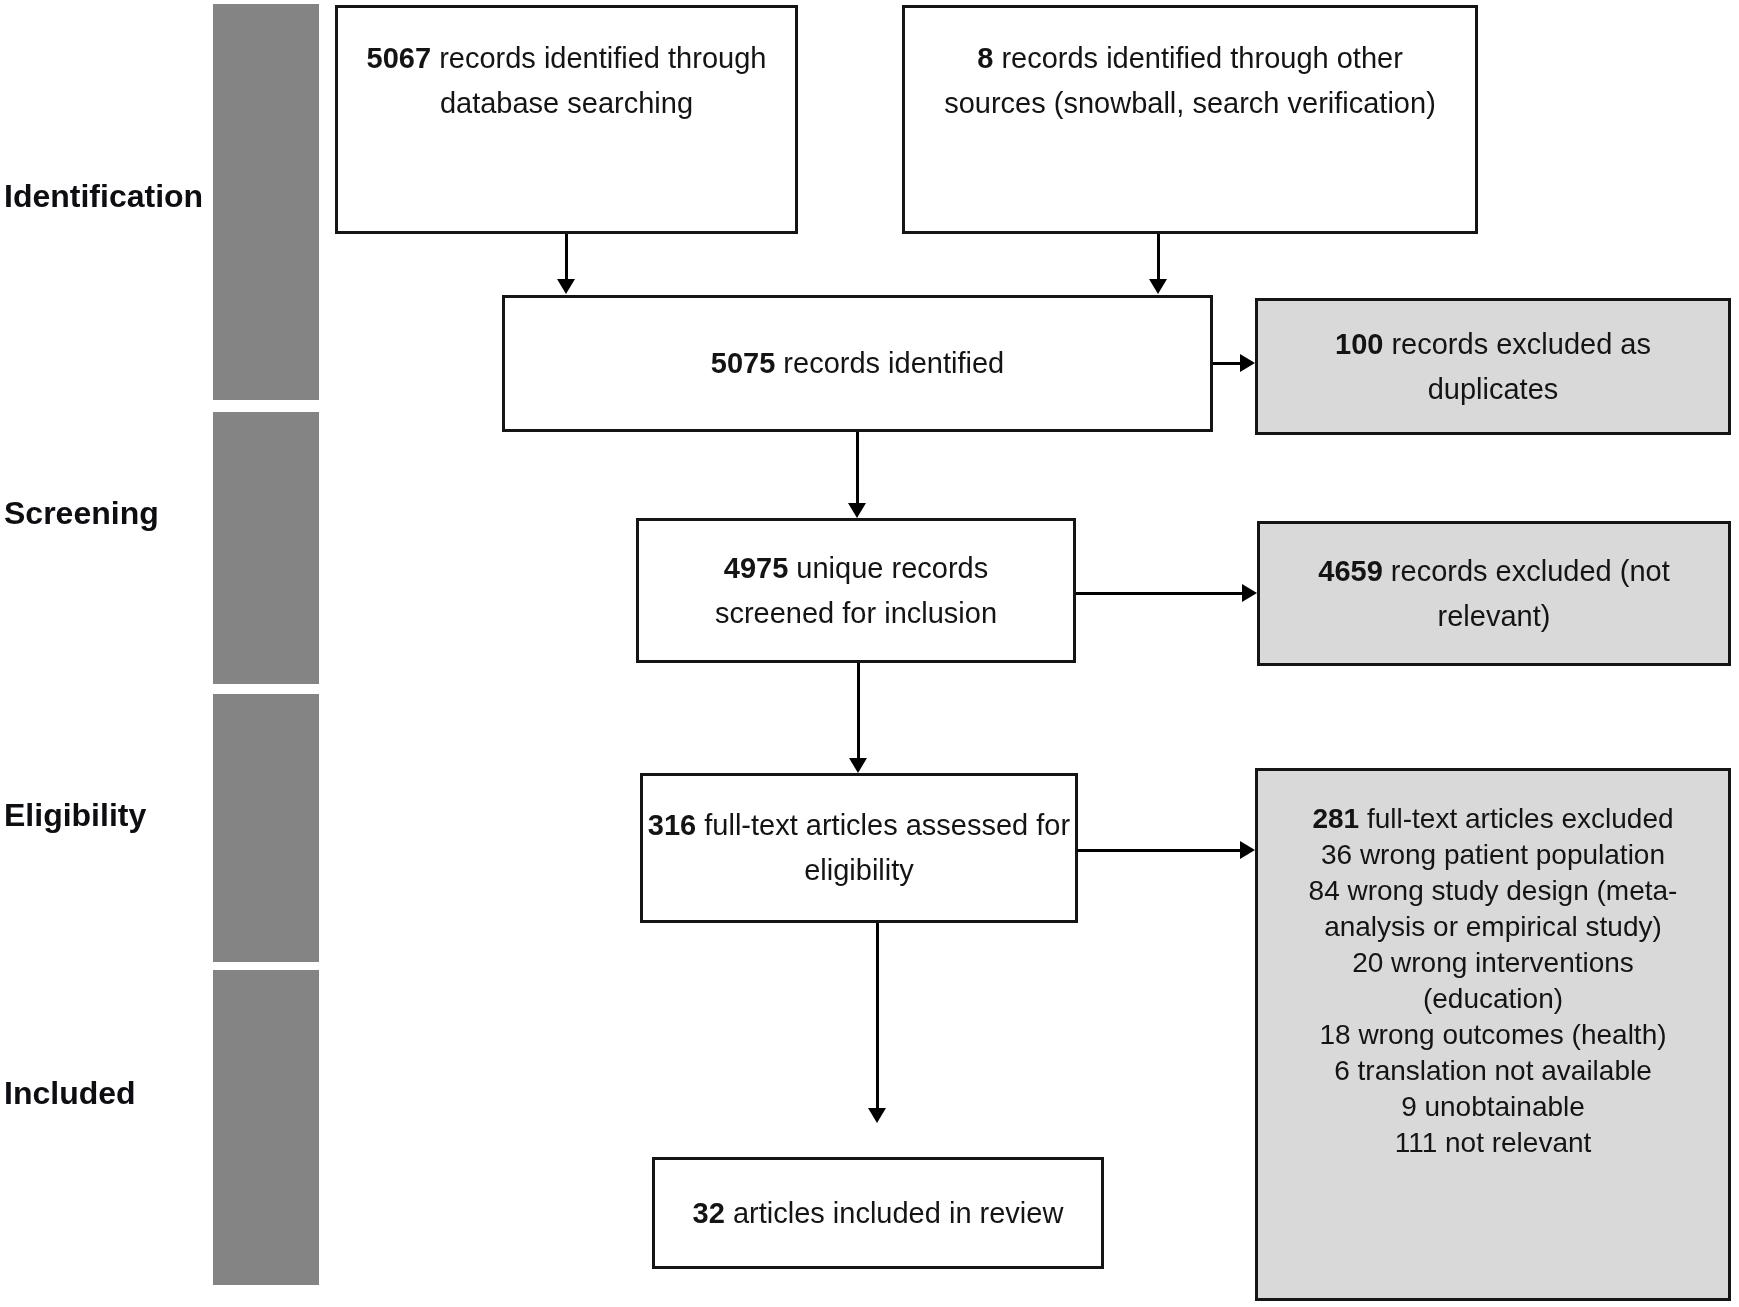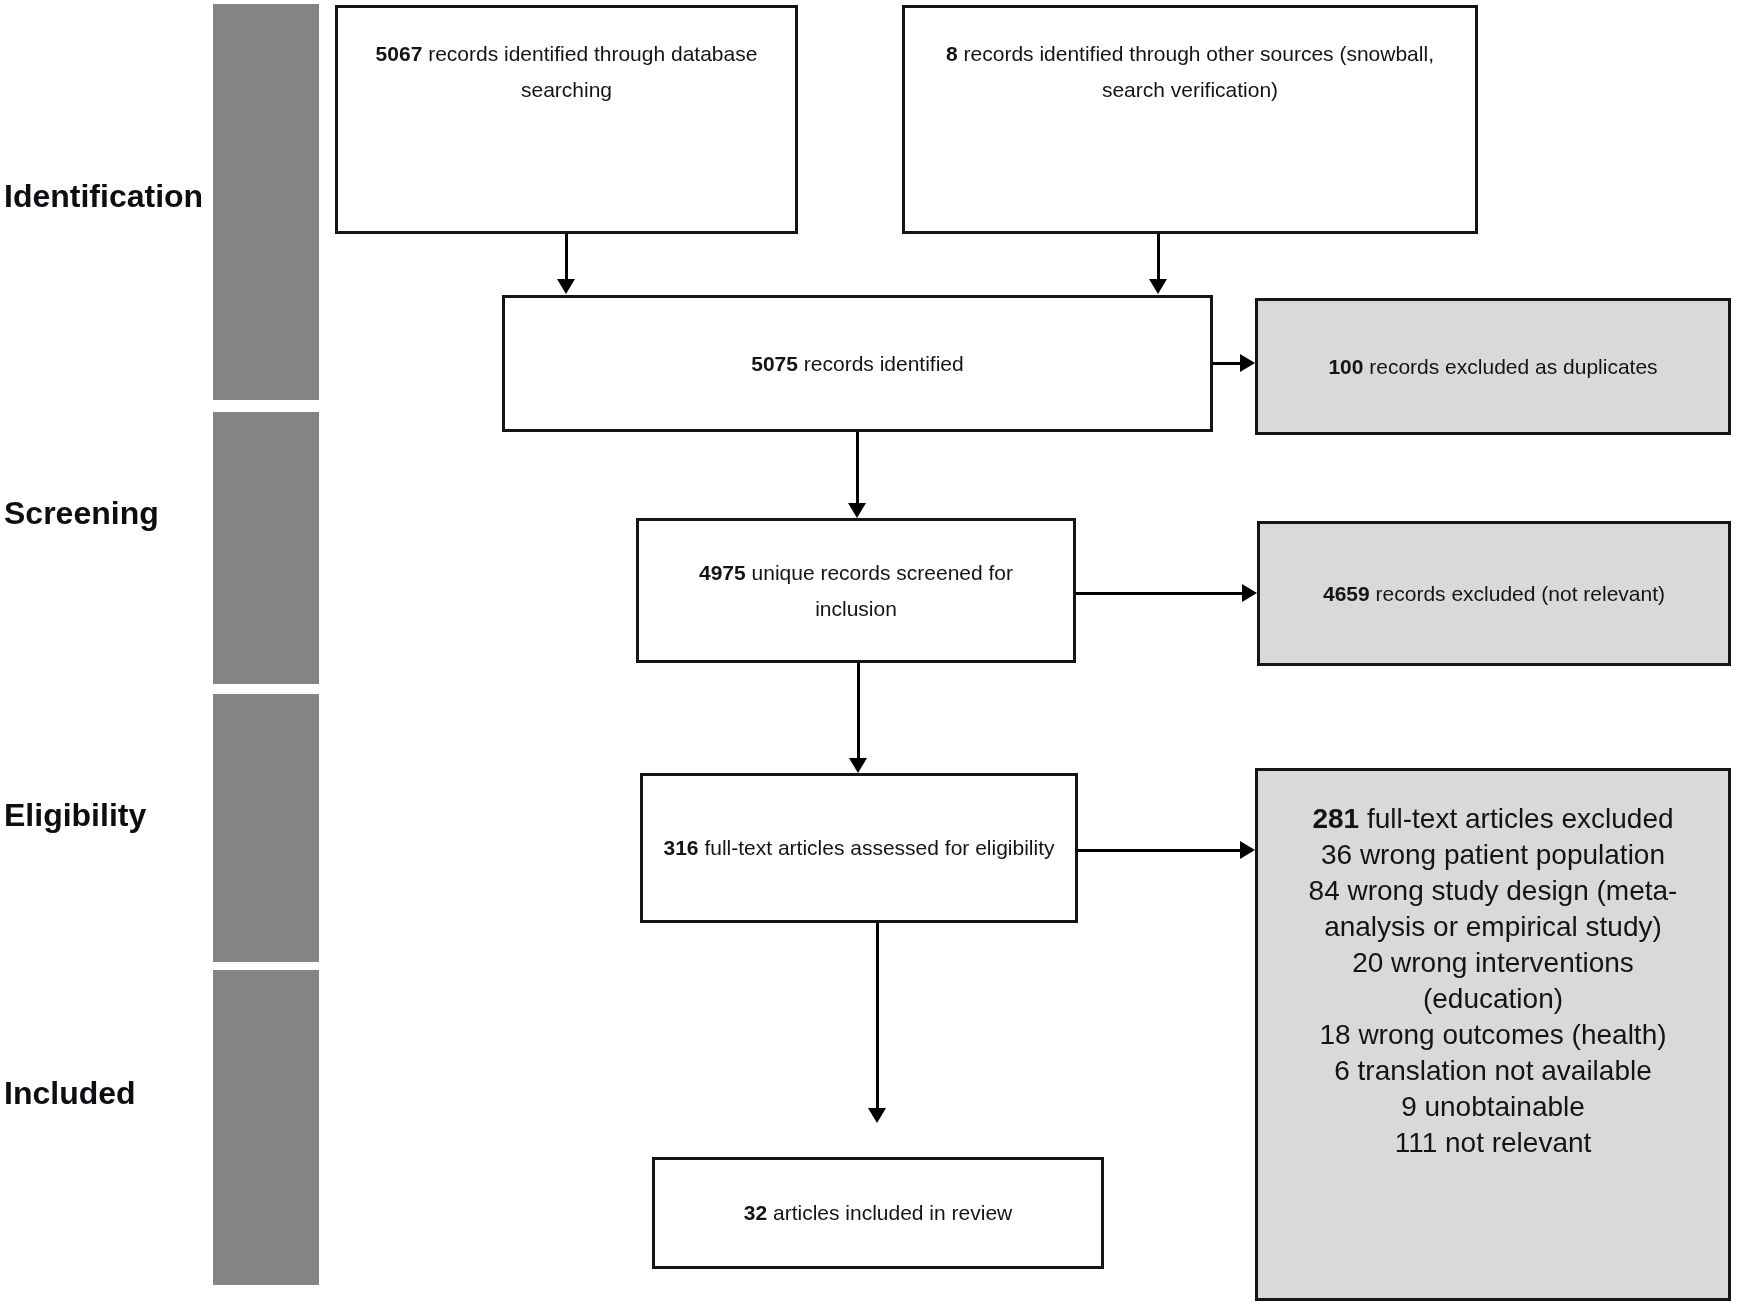"5067 records identified through database" .box { font-size: 21px -> 29px; line-height: 36px -> 45px }
